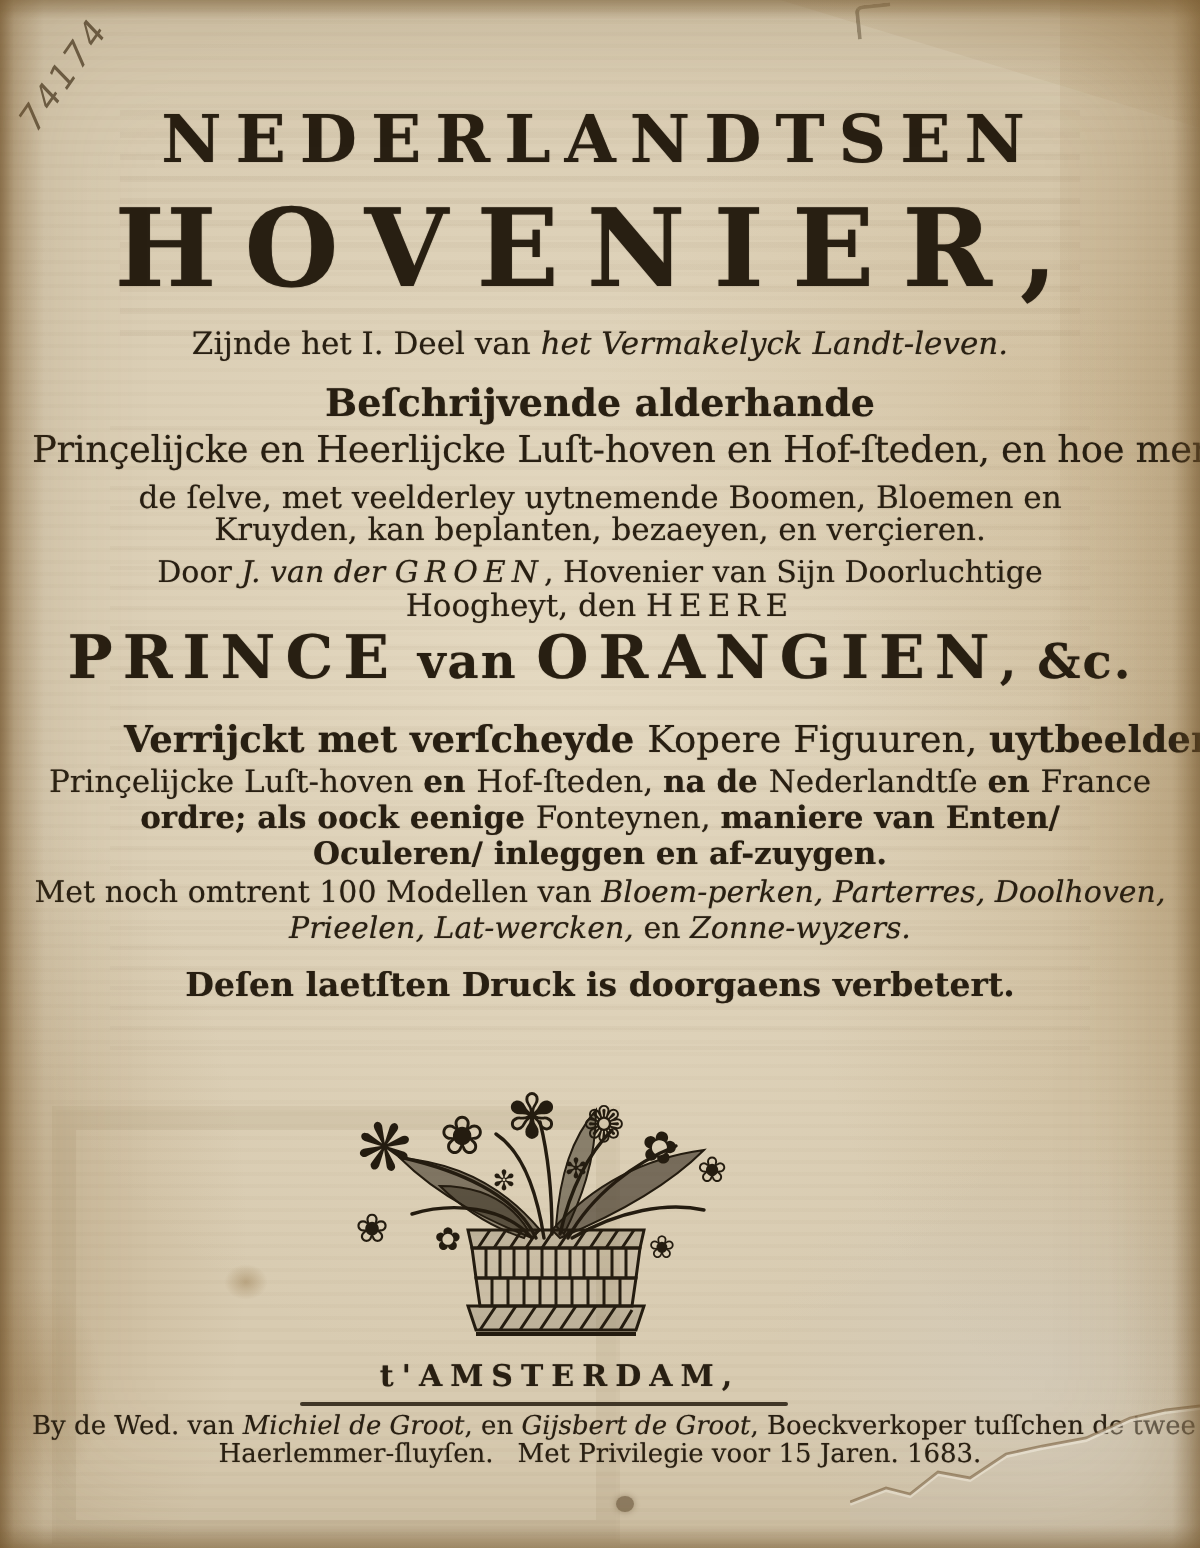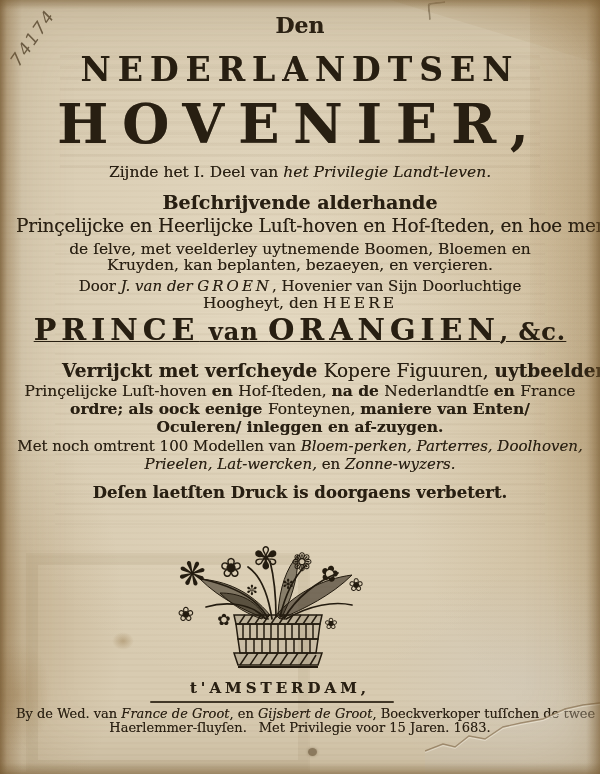"Den" div.line { html: <div>Den</div> -> none }
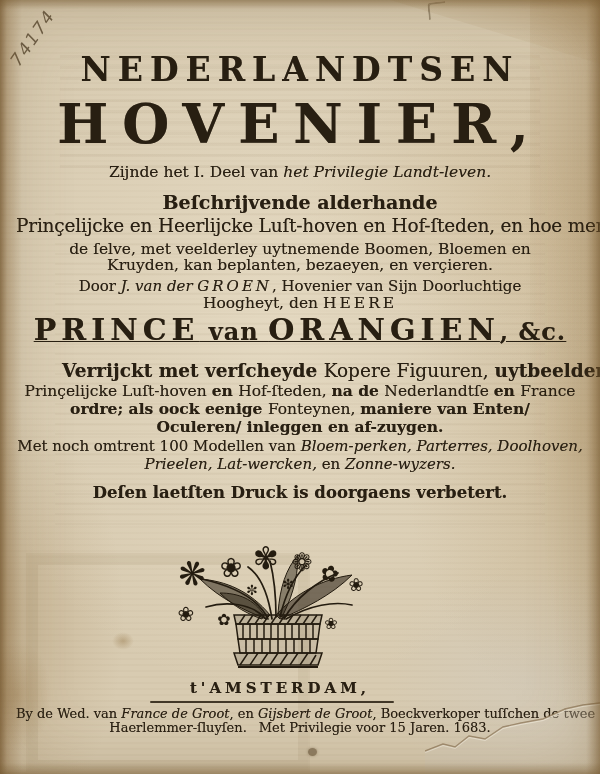"het Privilegie Landt-leven." span.it { text: Privilegie -> Vermakelyck }
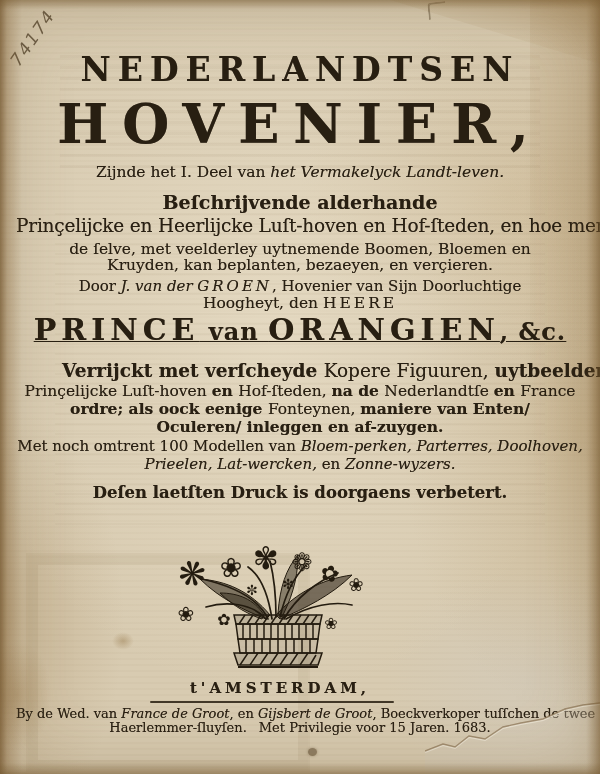"PRINCE van ORANGIEN, &c." .prince { text-decoration: underline -> none }
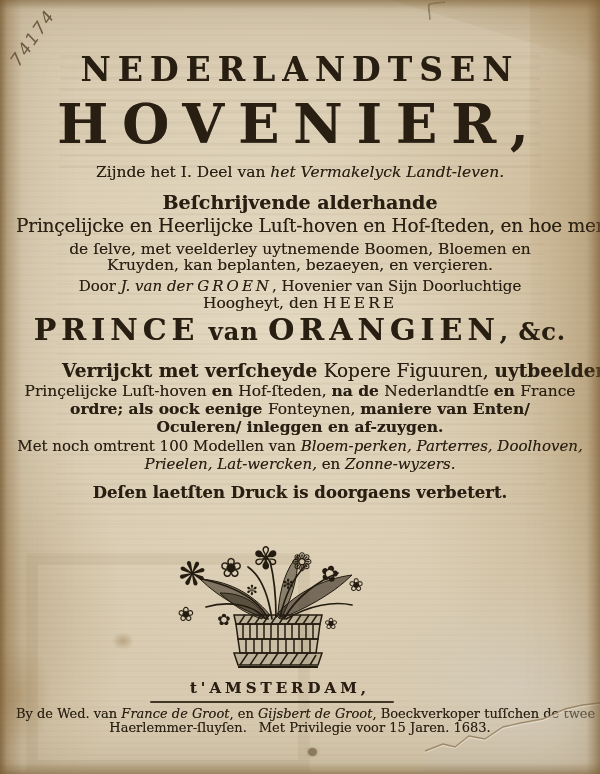"France de Groot" span.it { text: France -> Michiel }
